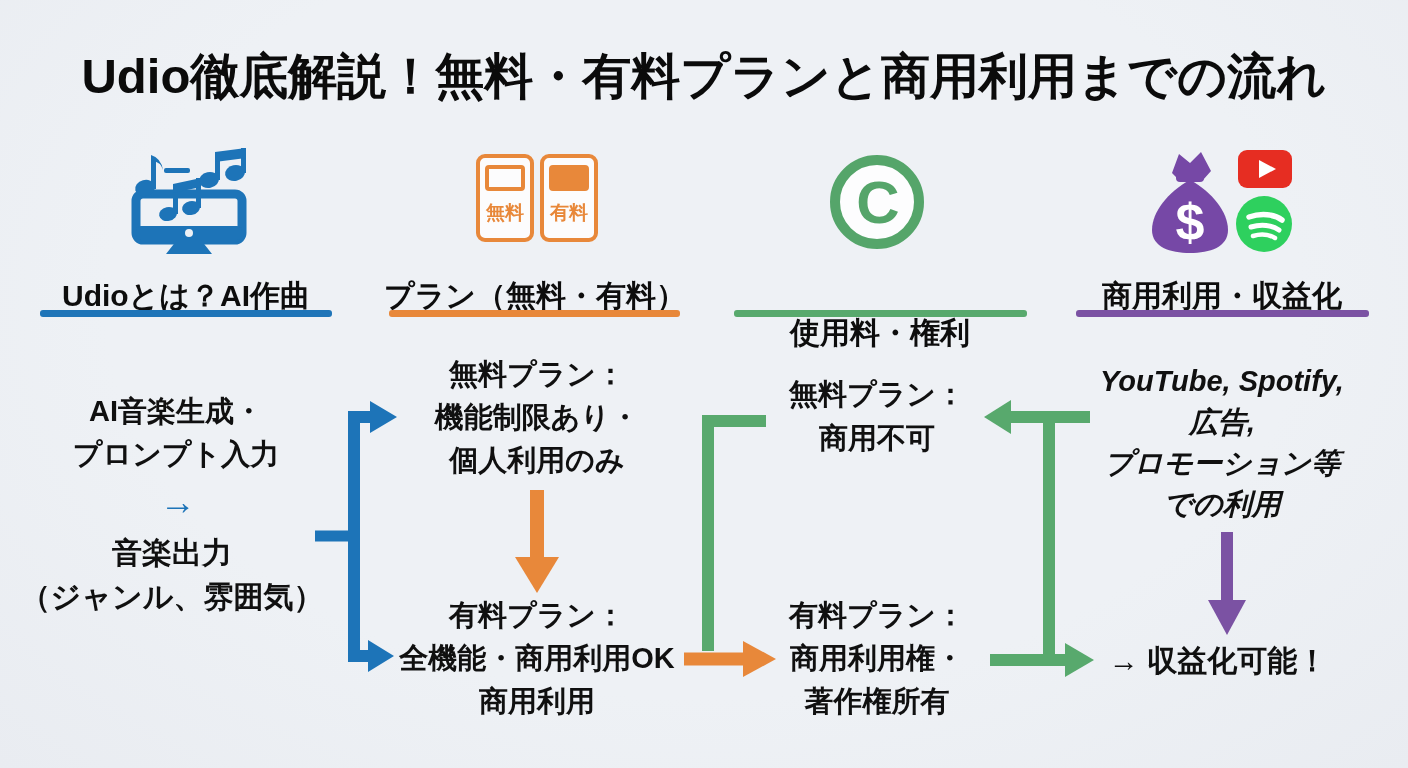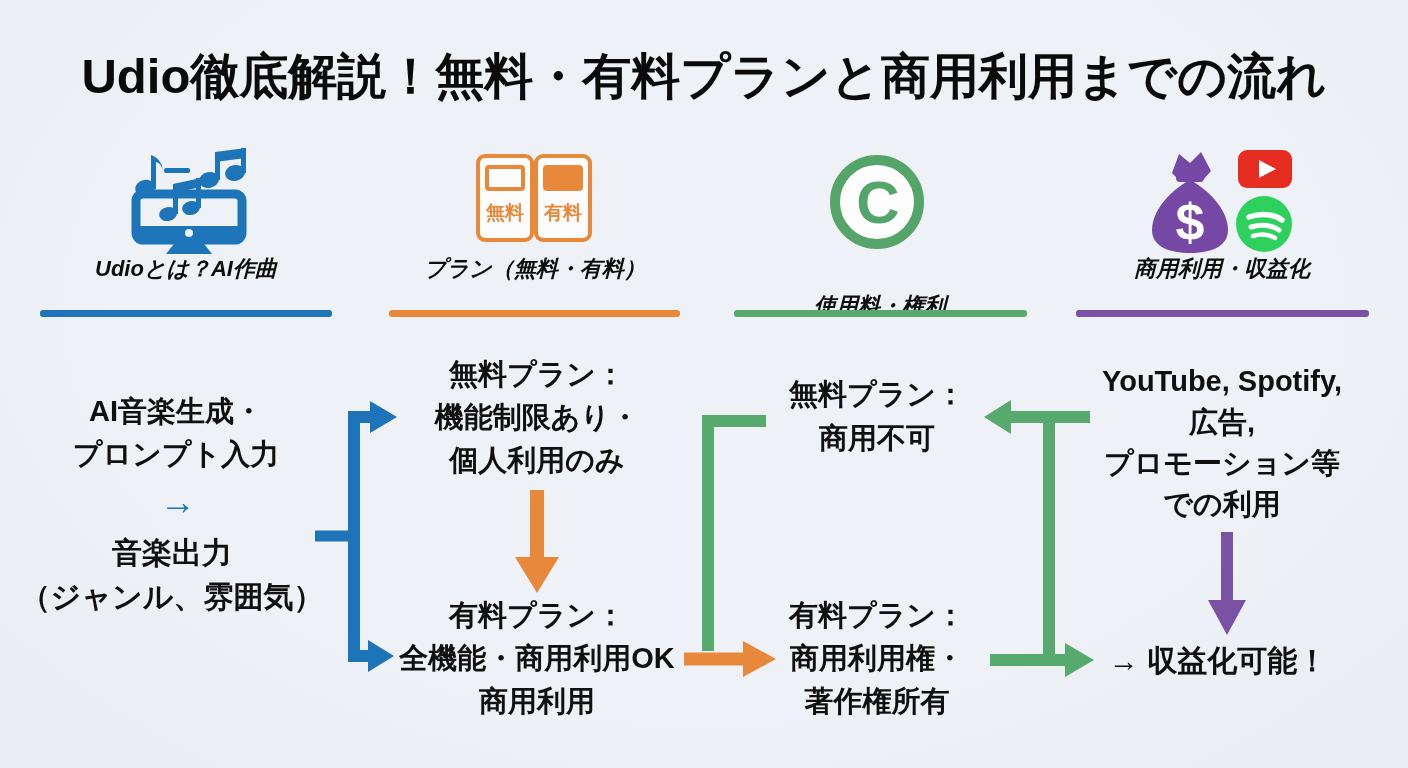"無料" .cards { gap: none -> 6px }
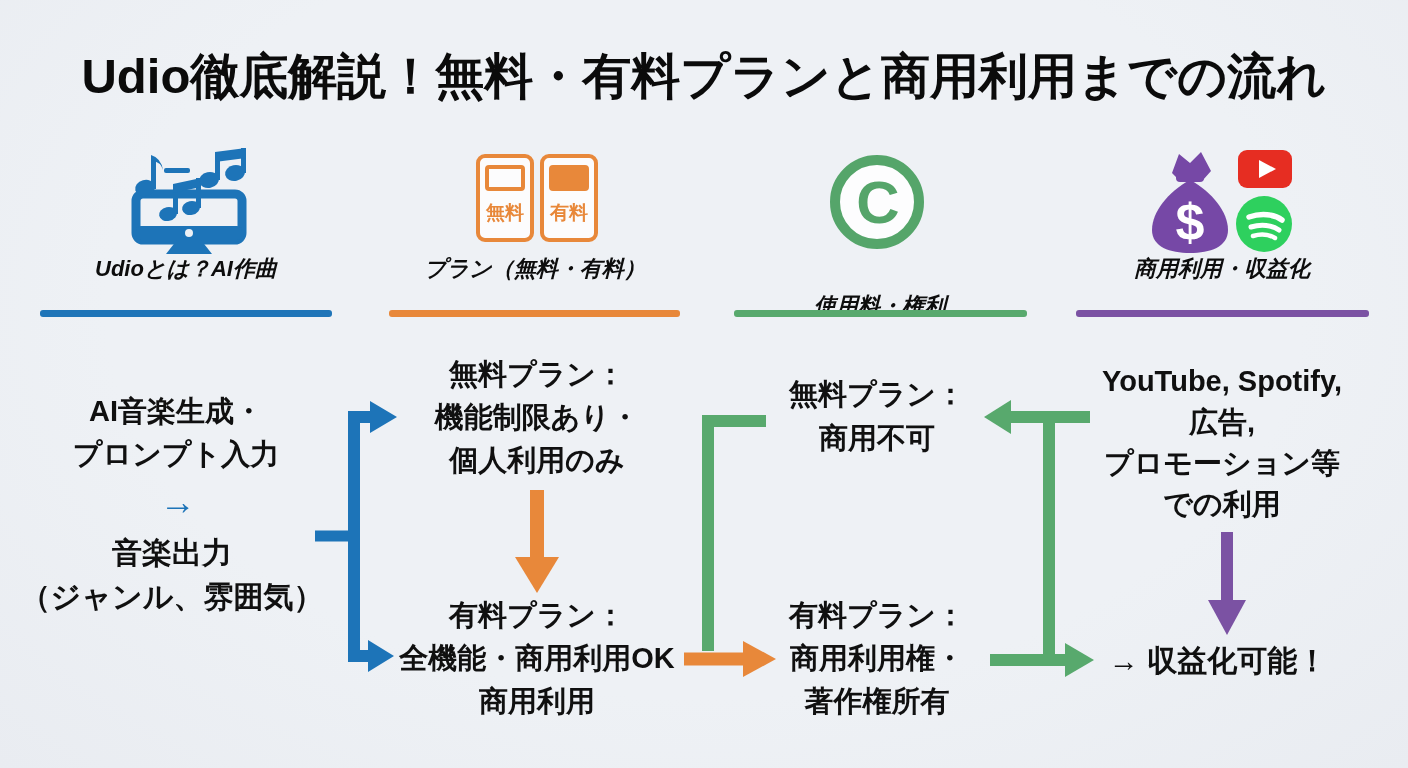"Udioとは？AI作曲" .col-header { font-size: 22px -> 30px; font-style: italic -> none; top: 254px -> 276px }
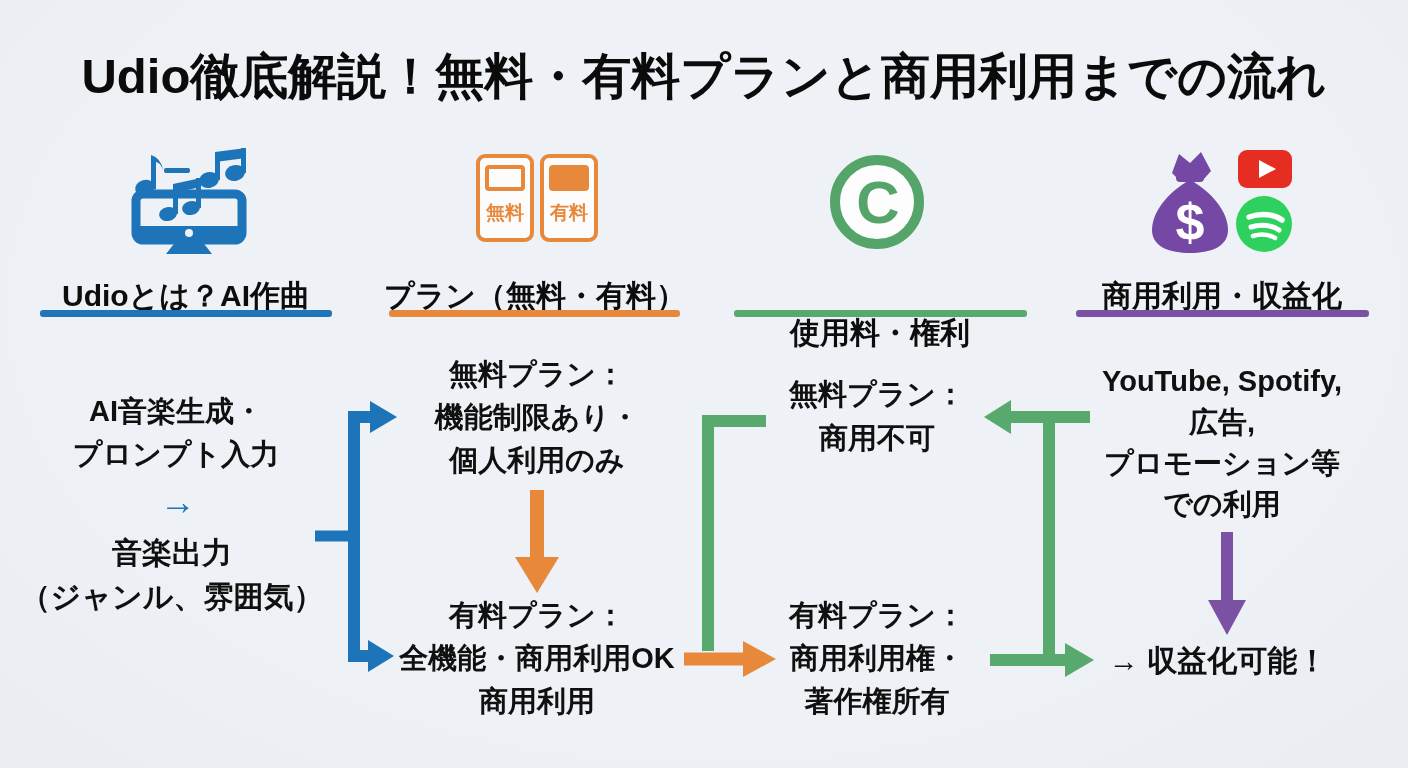"YouTube, Spotify," .c4-usage { font-style: none -> italic }
